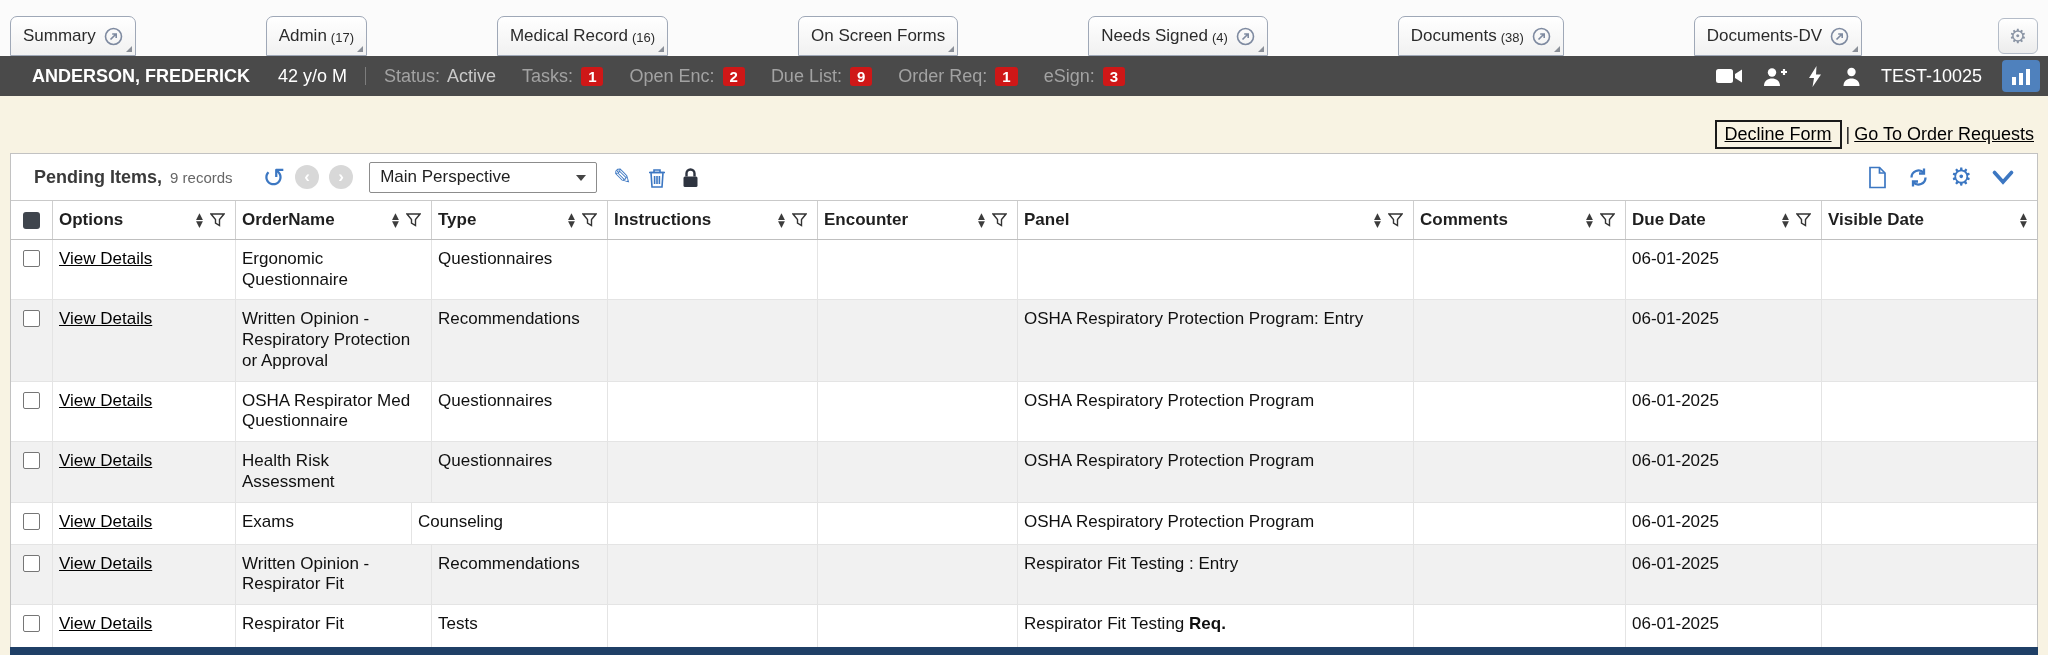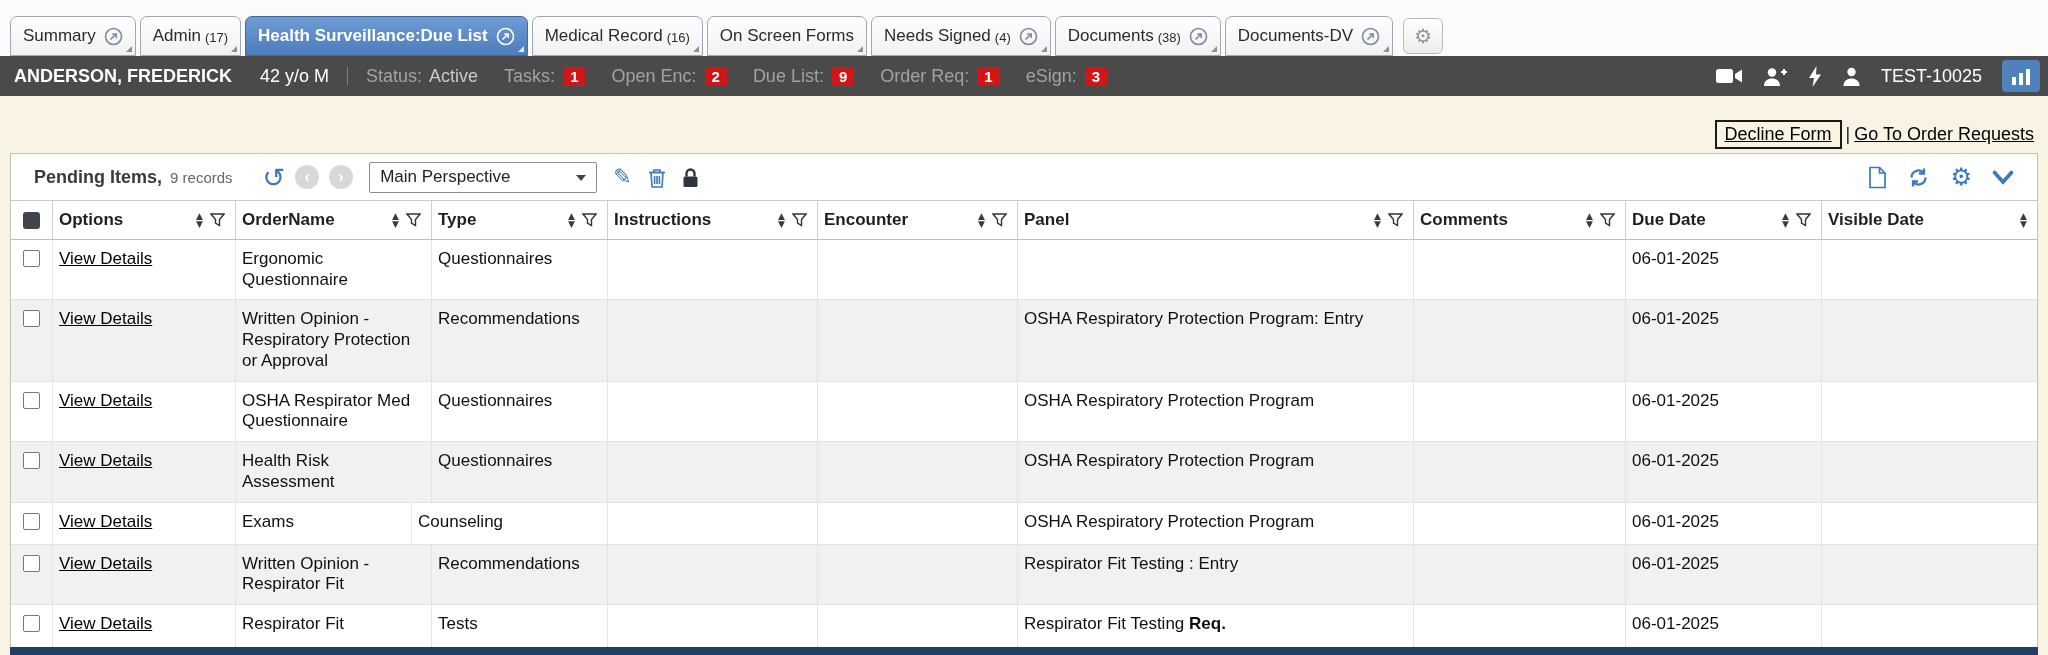"Summary" .tabbar { justify-content: none -> space-between }
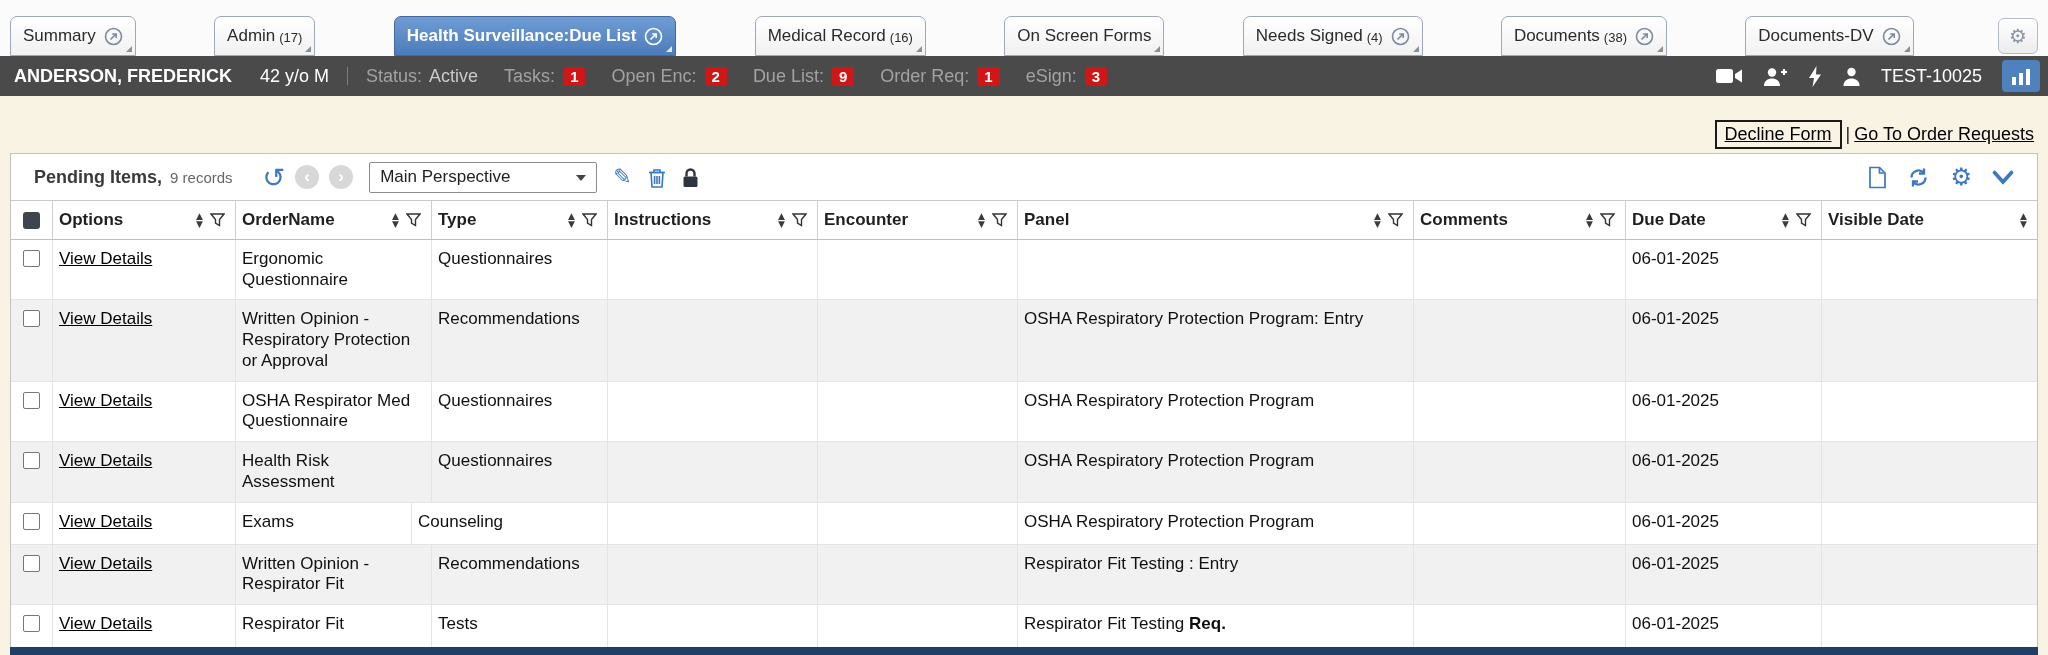"Health Surveillance:Due List" div.tab { html: <div> <span>Health Surveillance:Due List</span> <span> <svg> <circle></circle> <path></path> </svg> </span> </div> -> none }
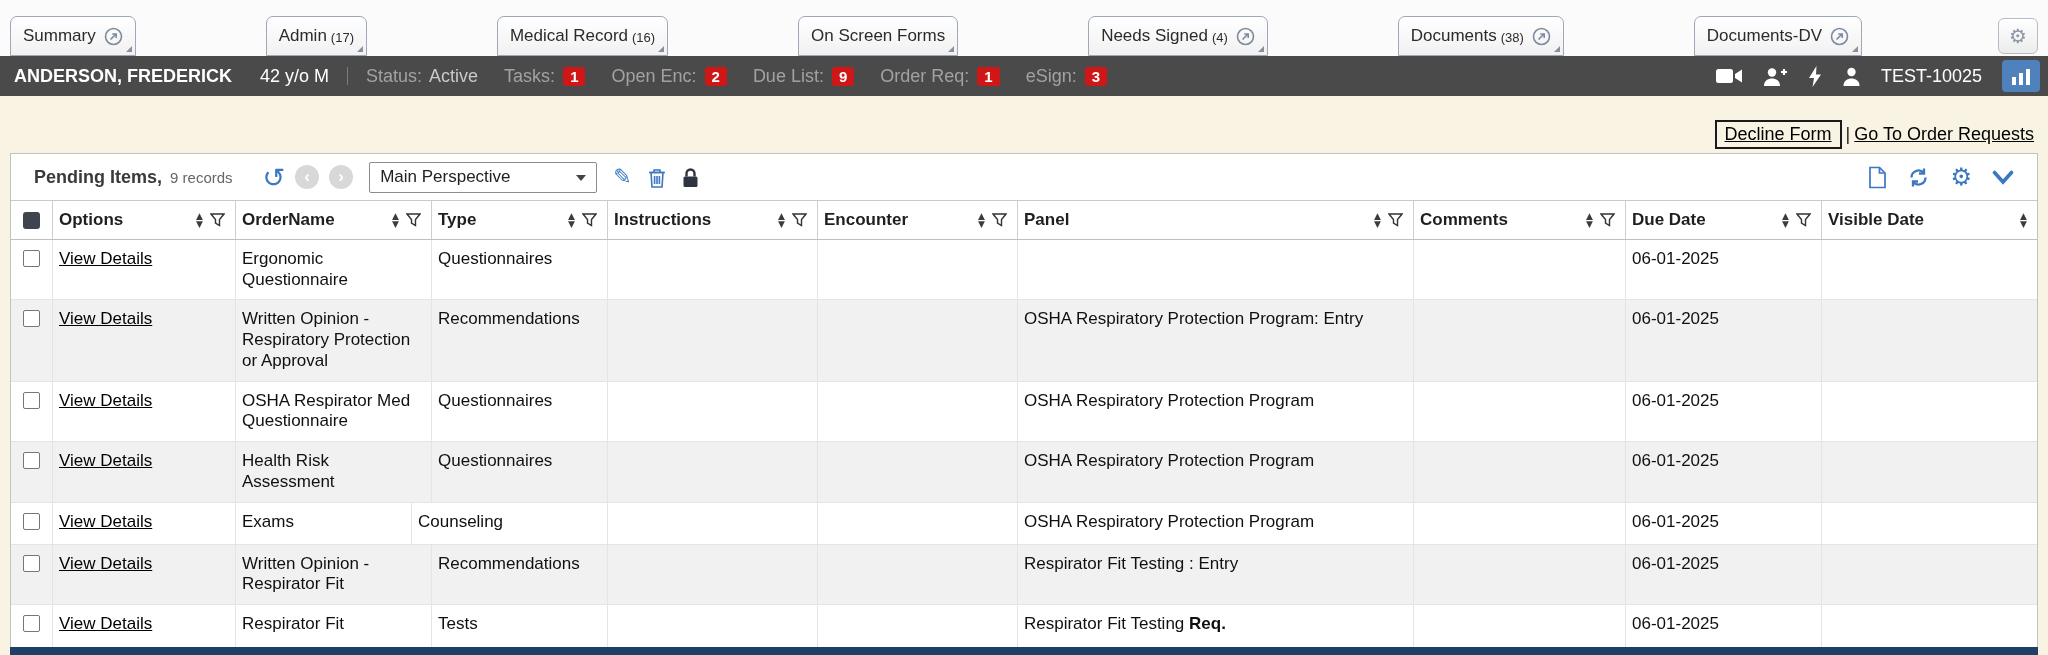"ANDERSON, FREDERICK" .banner { padding: 0 8px 0 14px -> 0 8px 0 32px }
